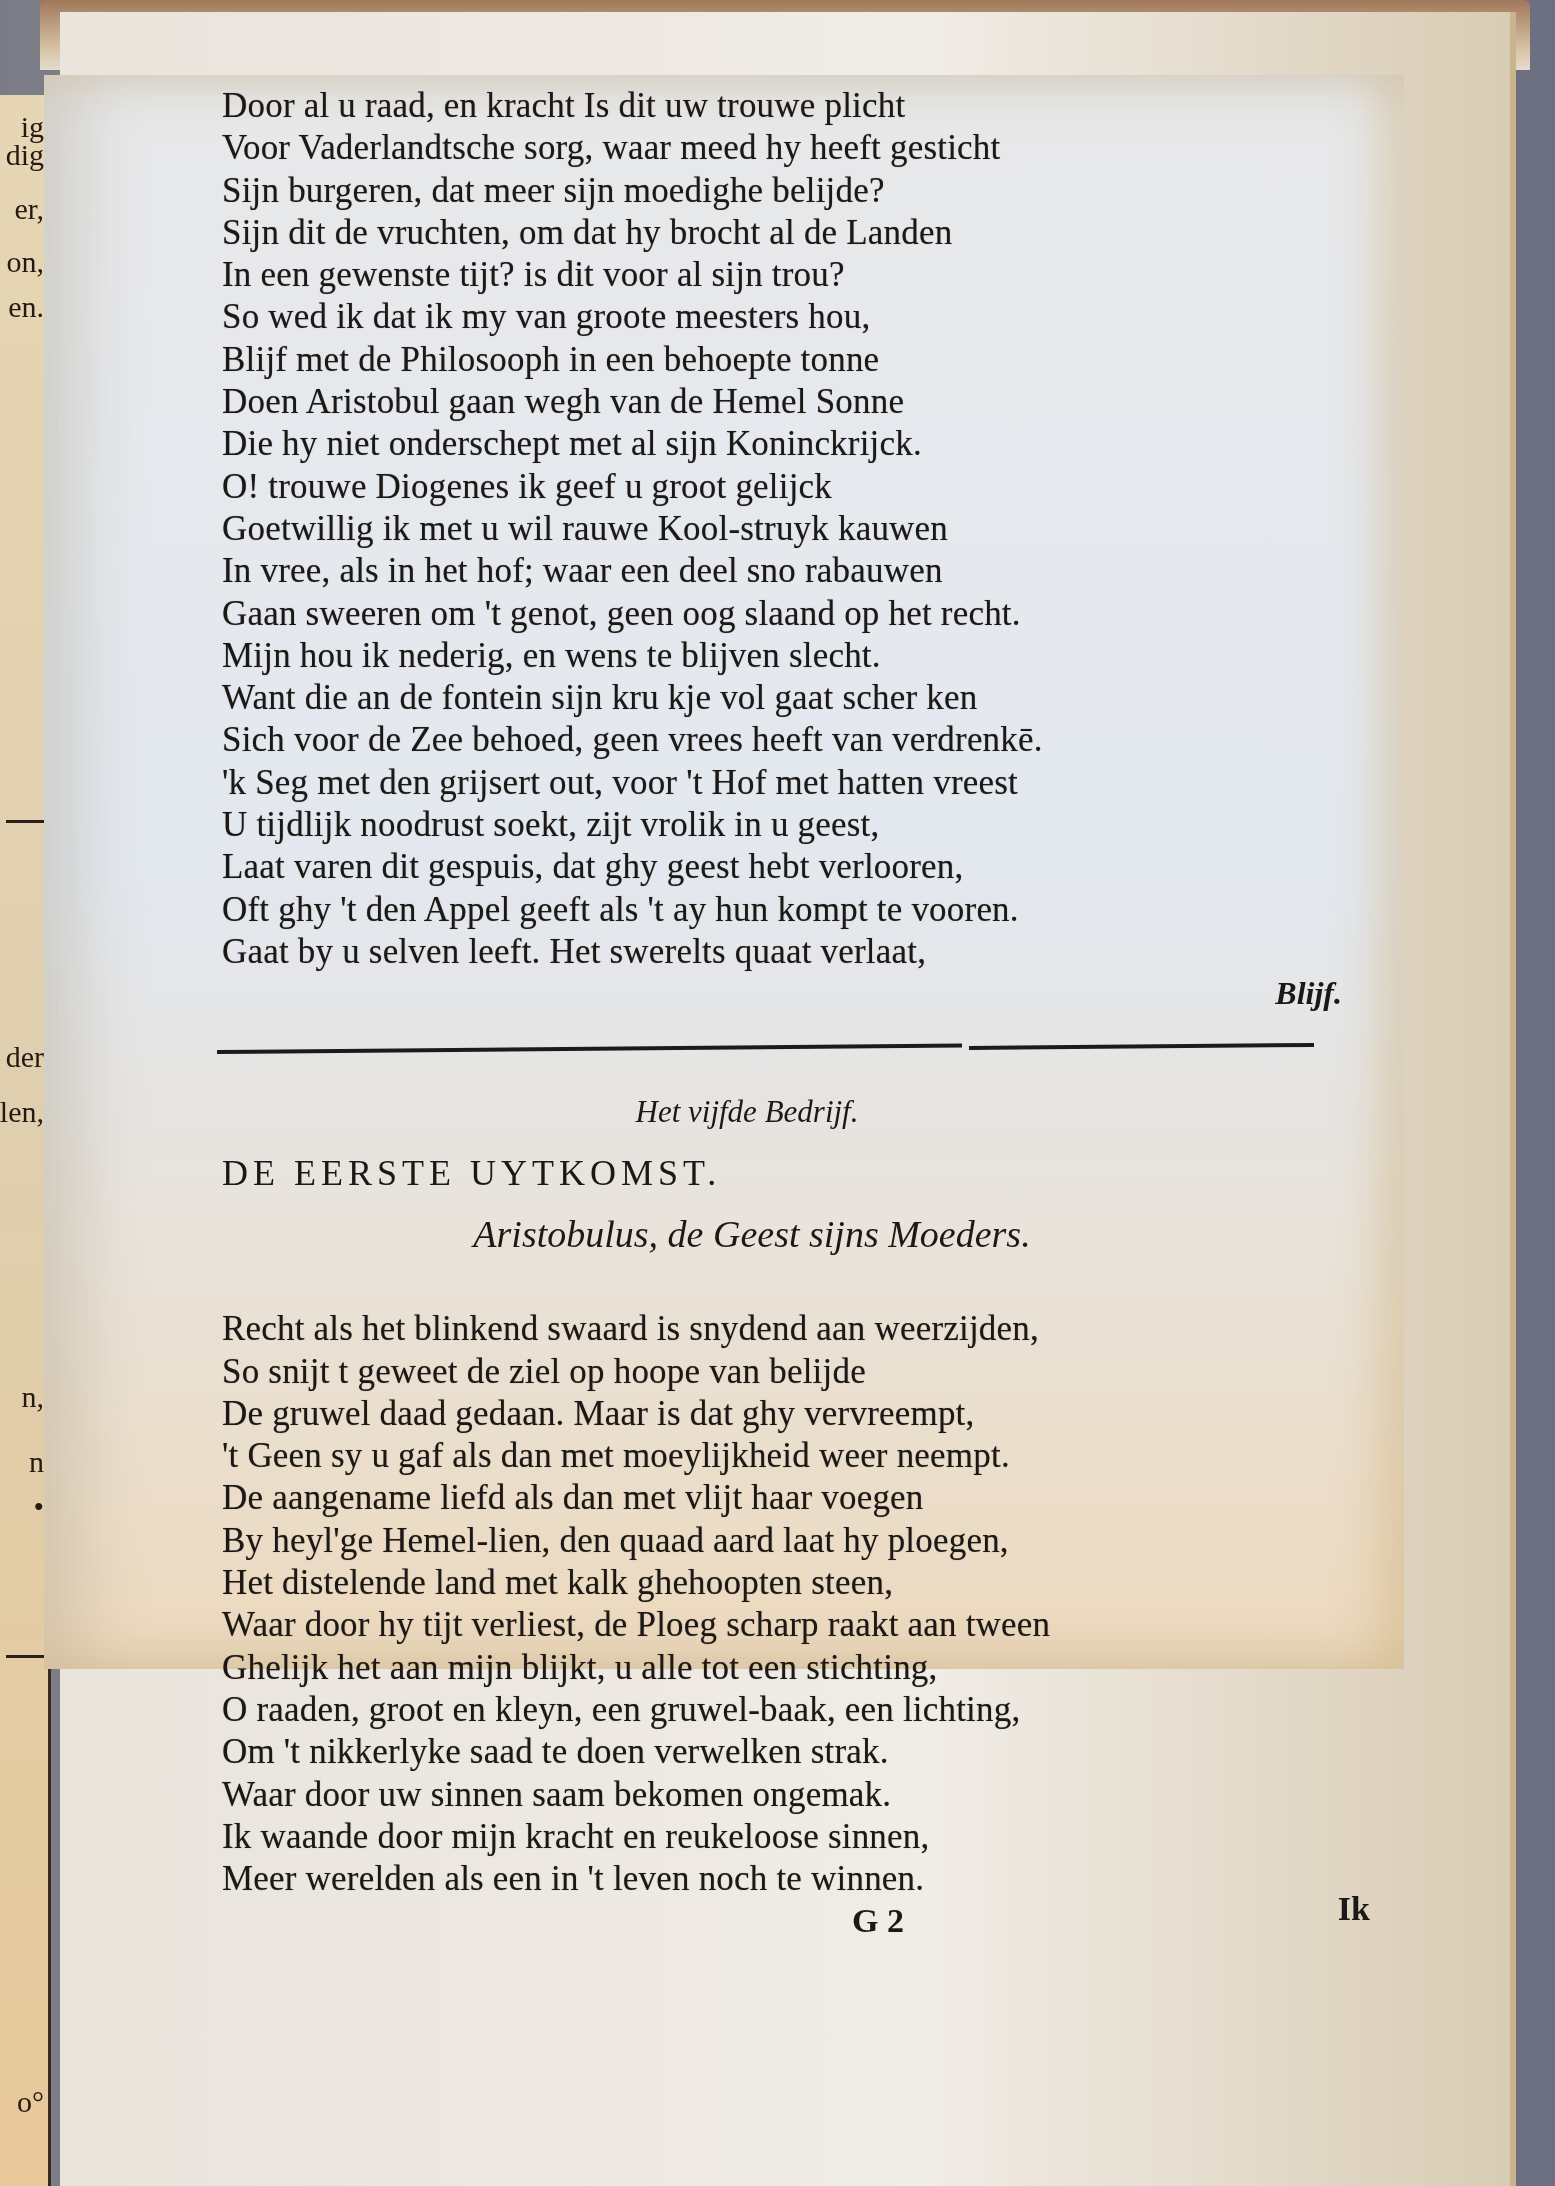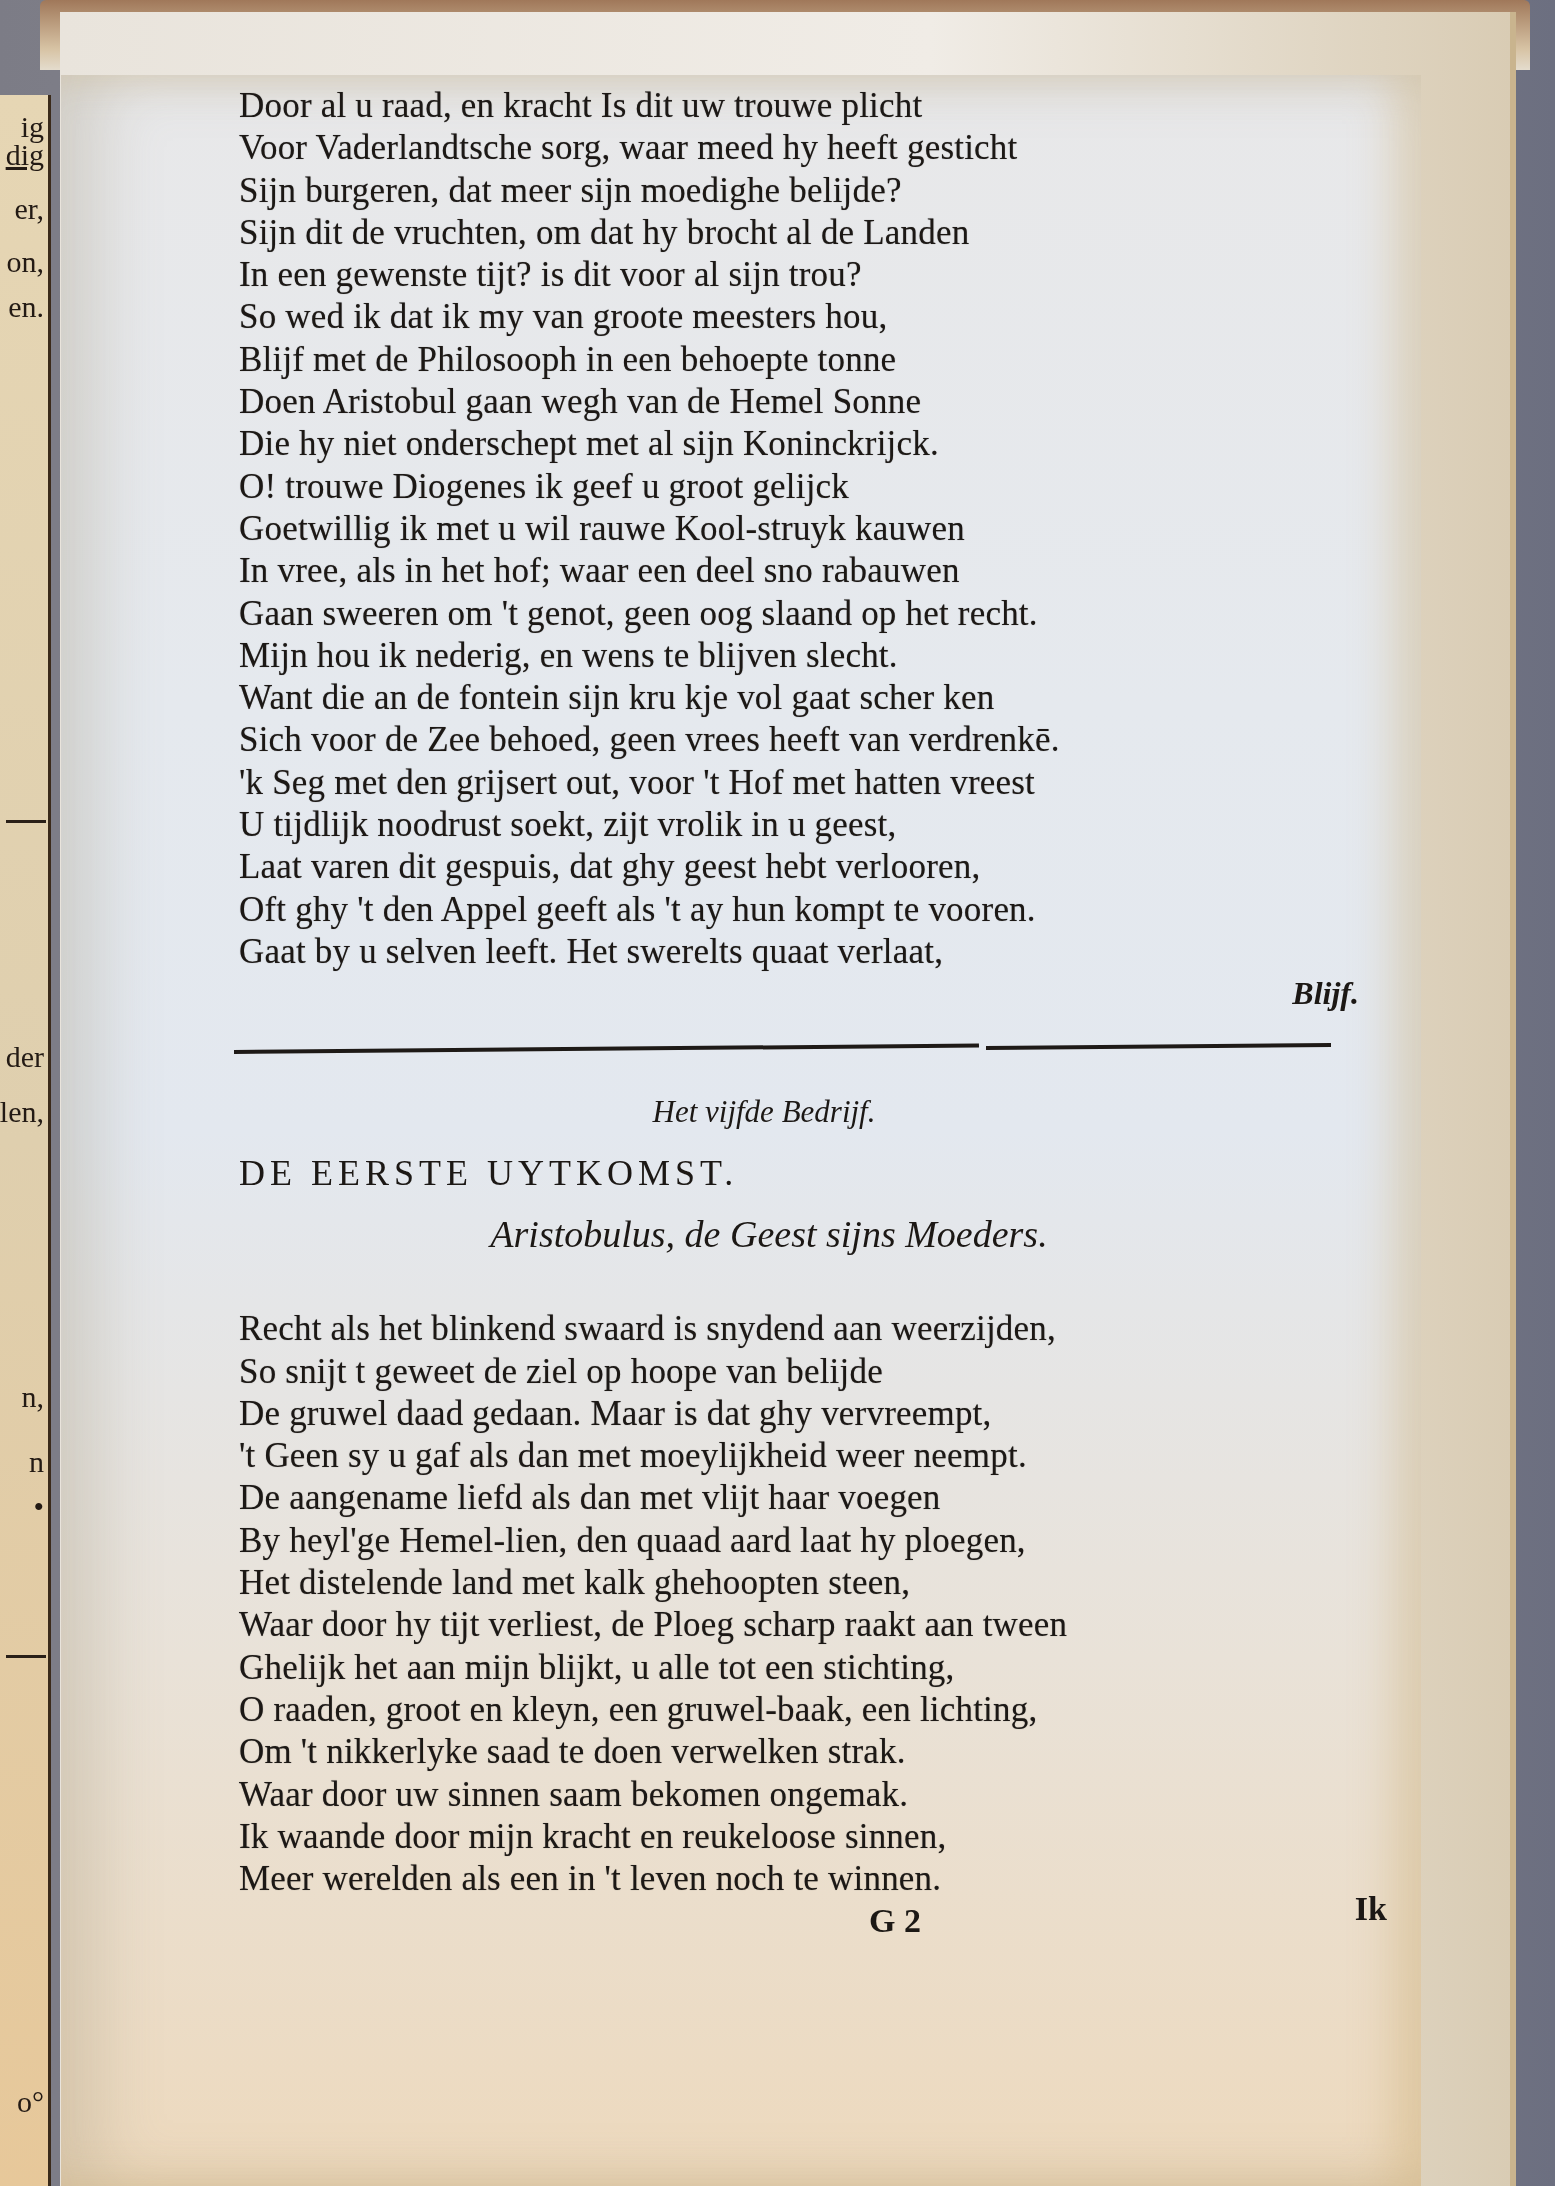"Door al u raad, en" .page { height: 2111px -> 1594px; left: 61px -> 44px }
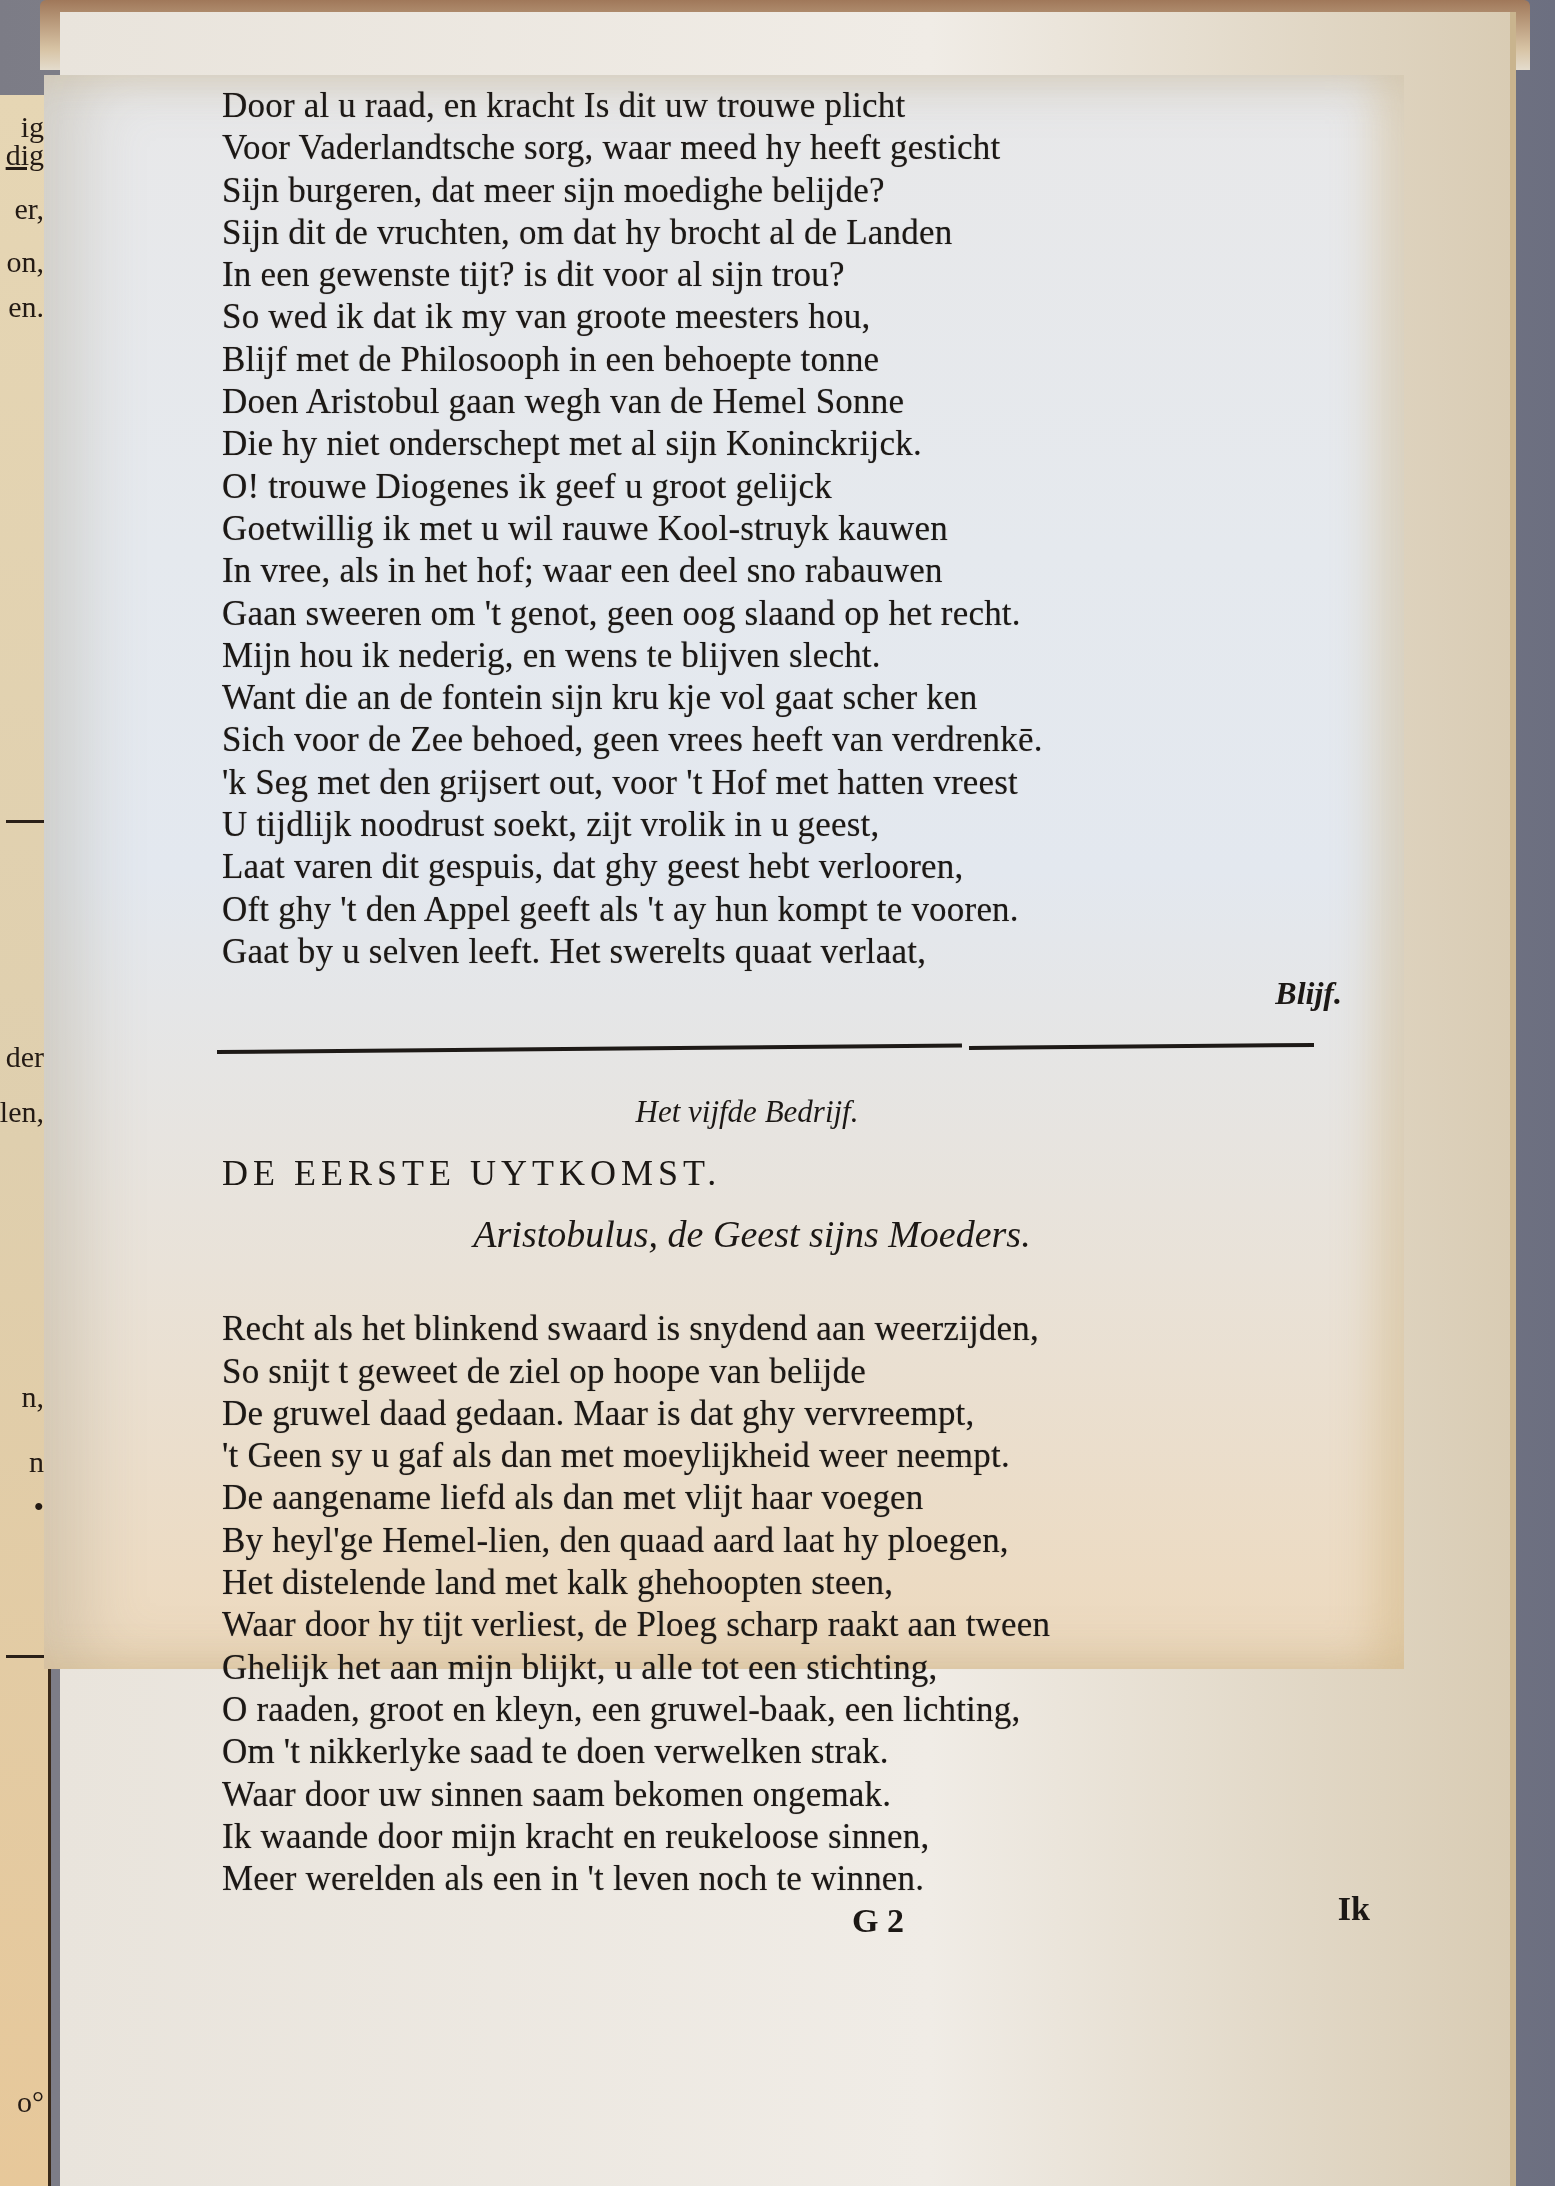"dig" span.frag { text-decoration: underline -> none }
